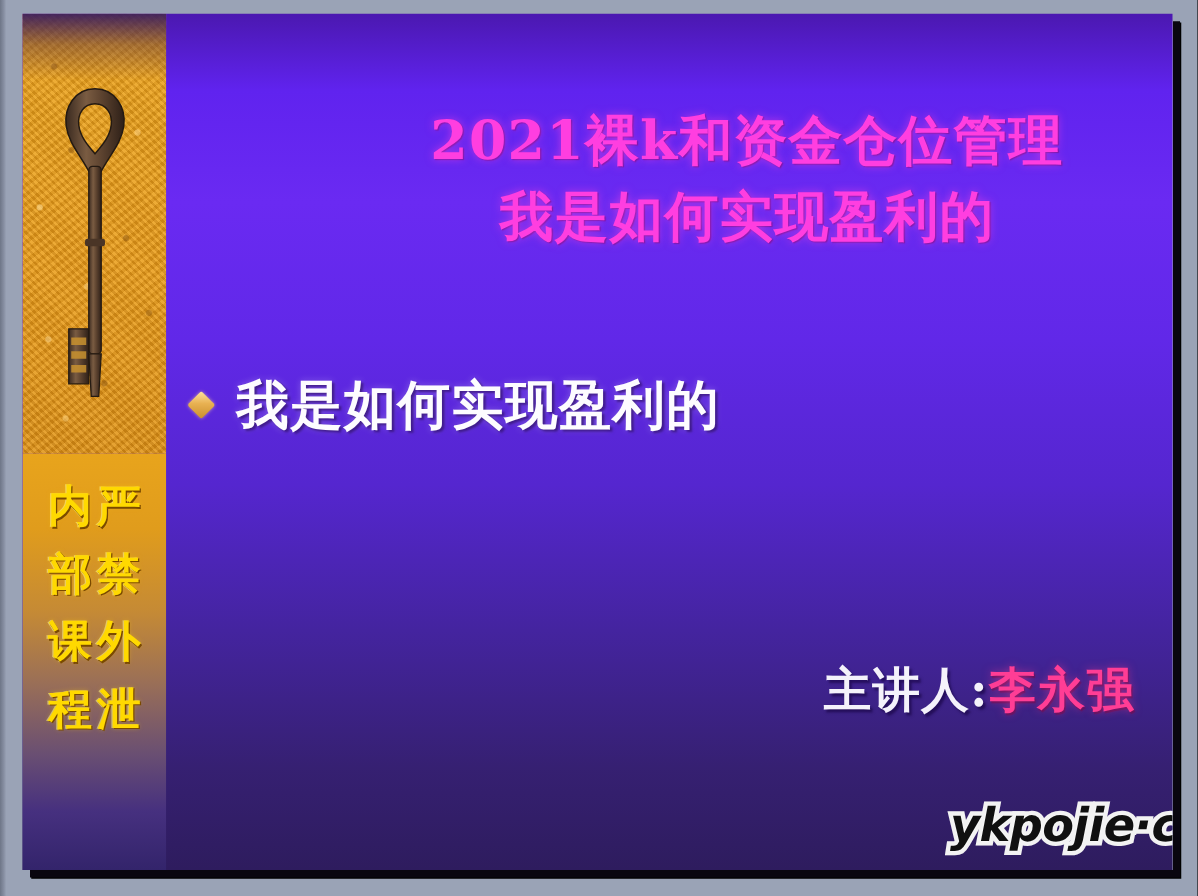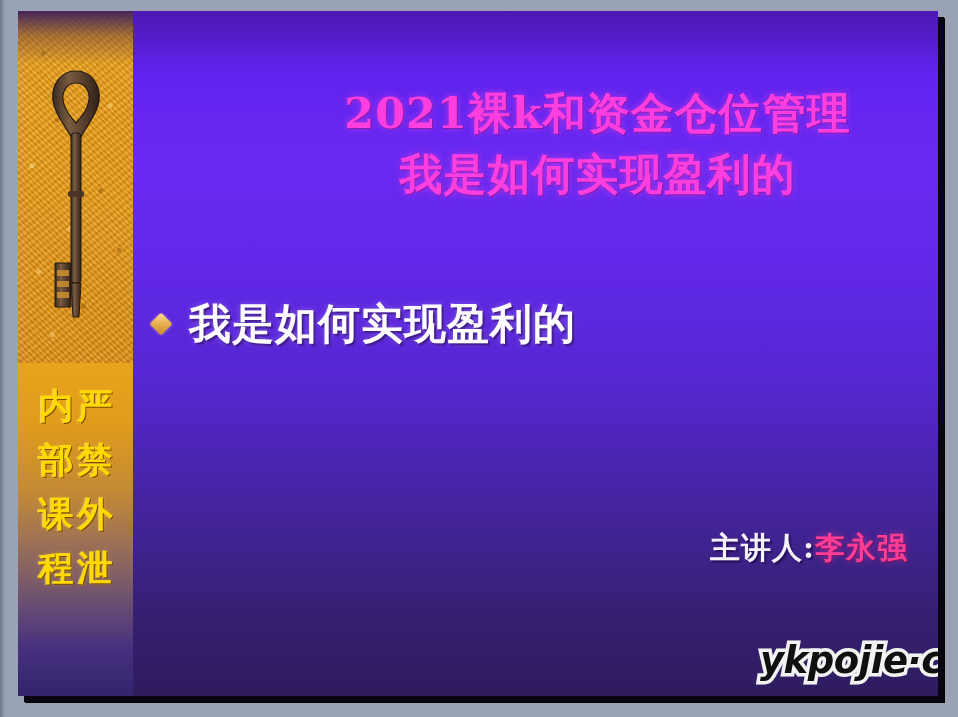"主讲人:李永强" #presenter-row { font-size: 30px -> 38px }
